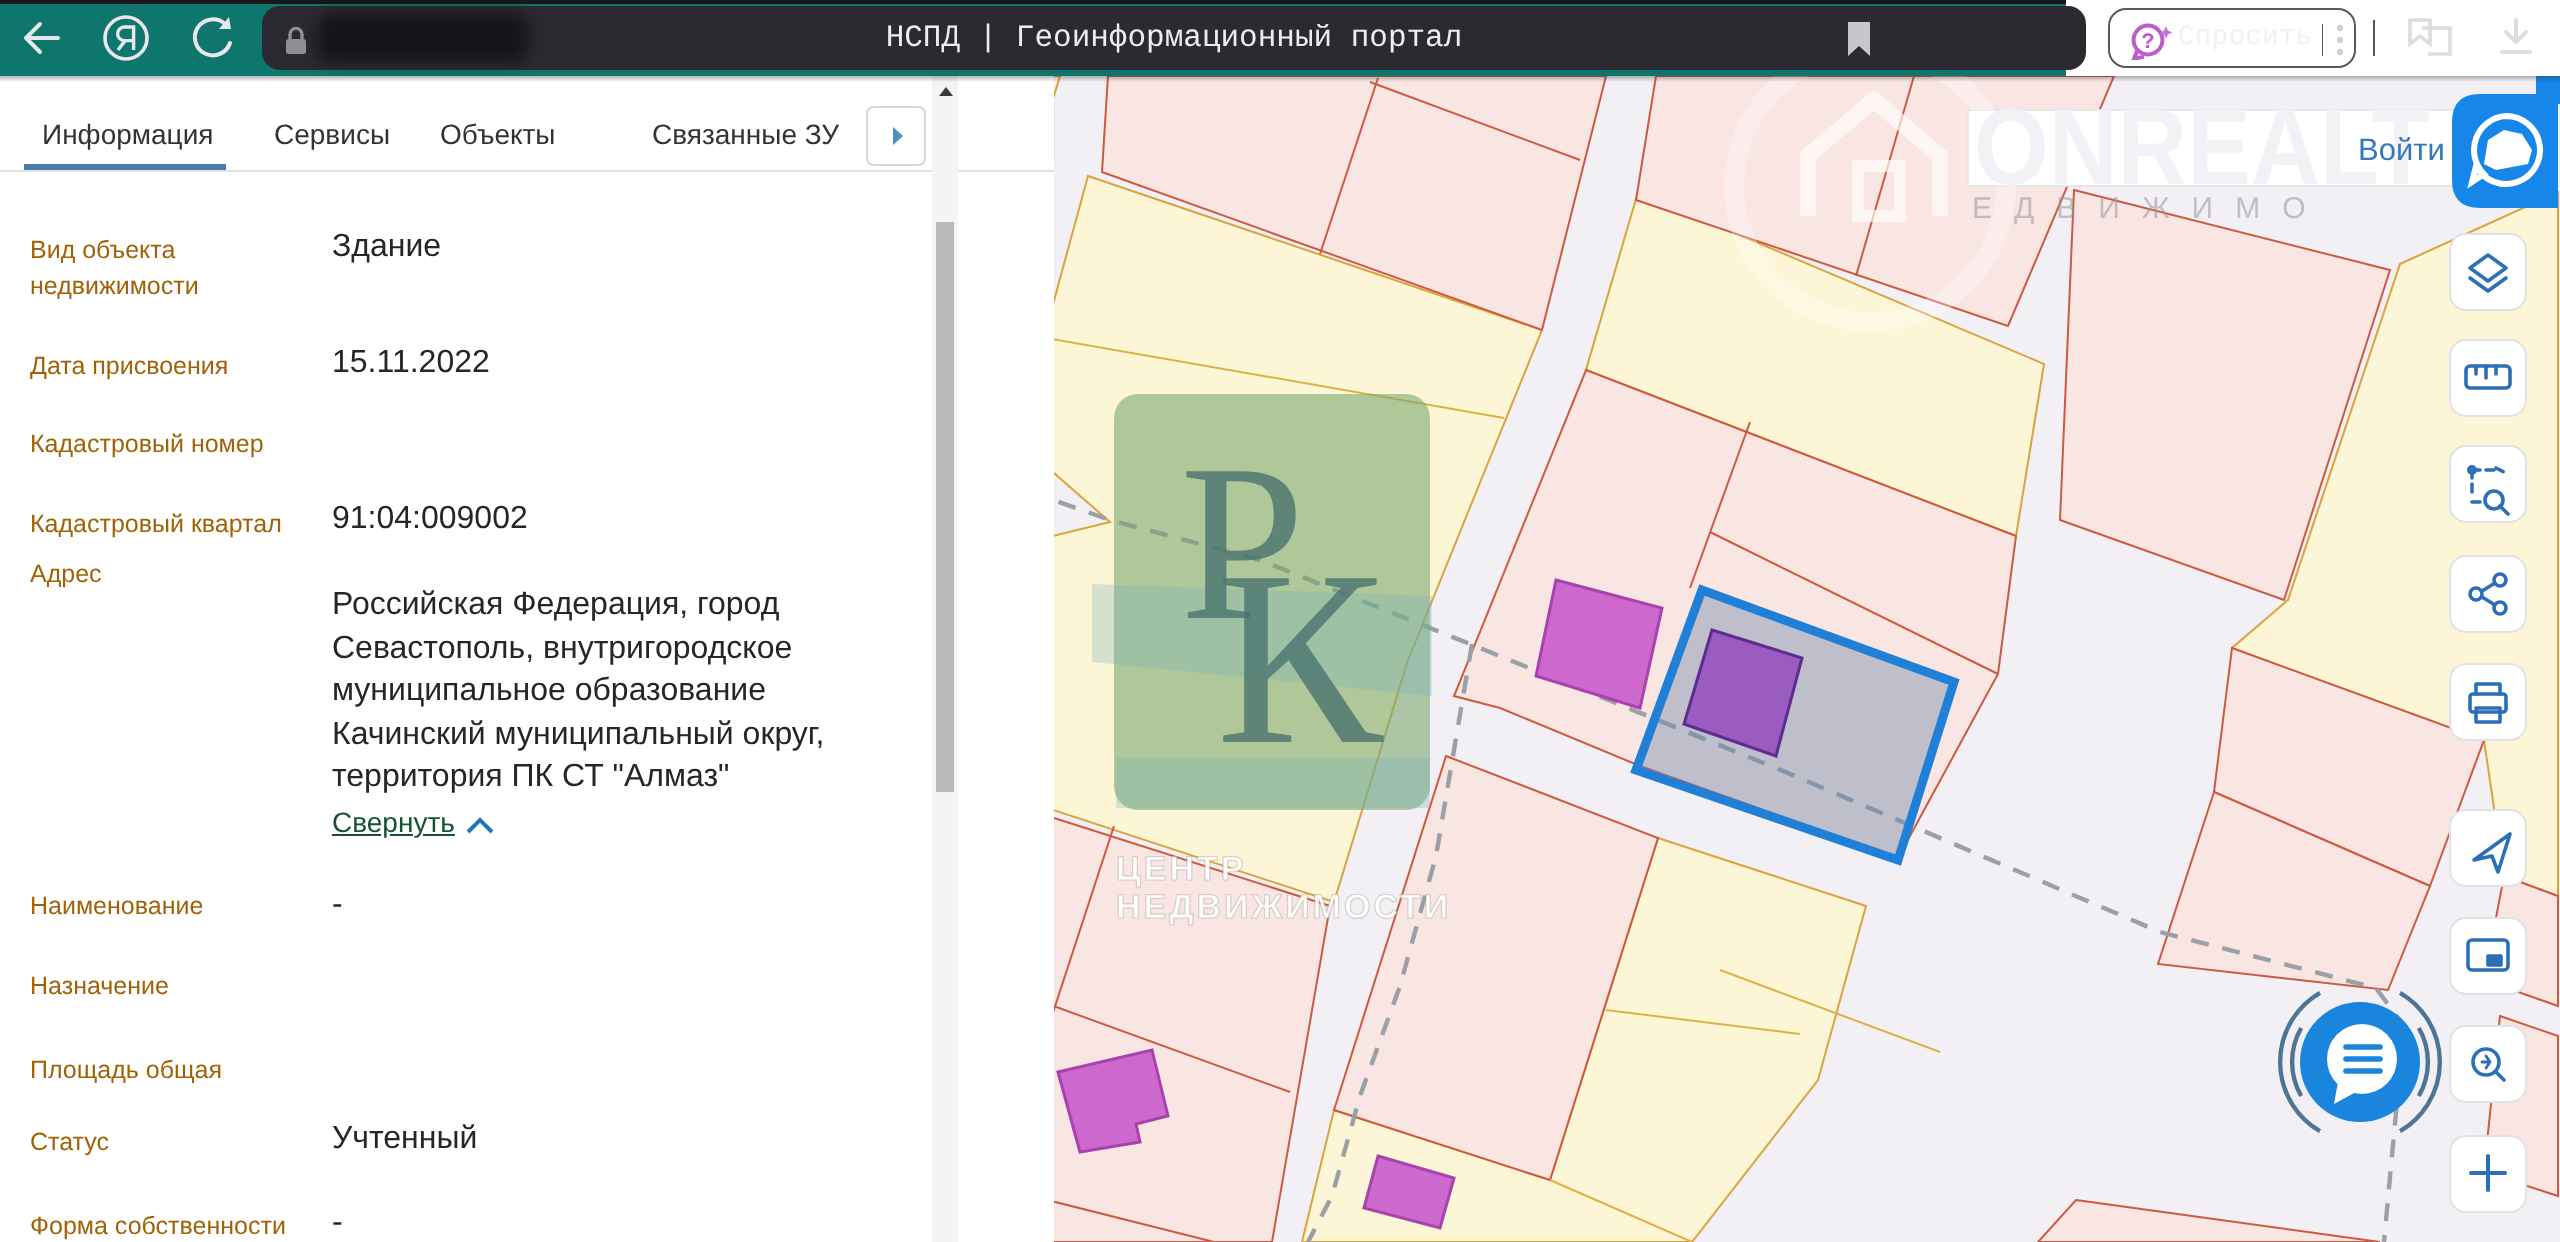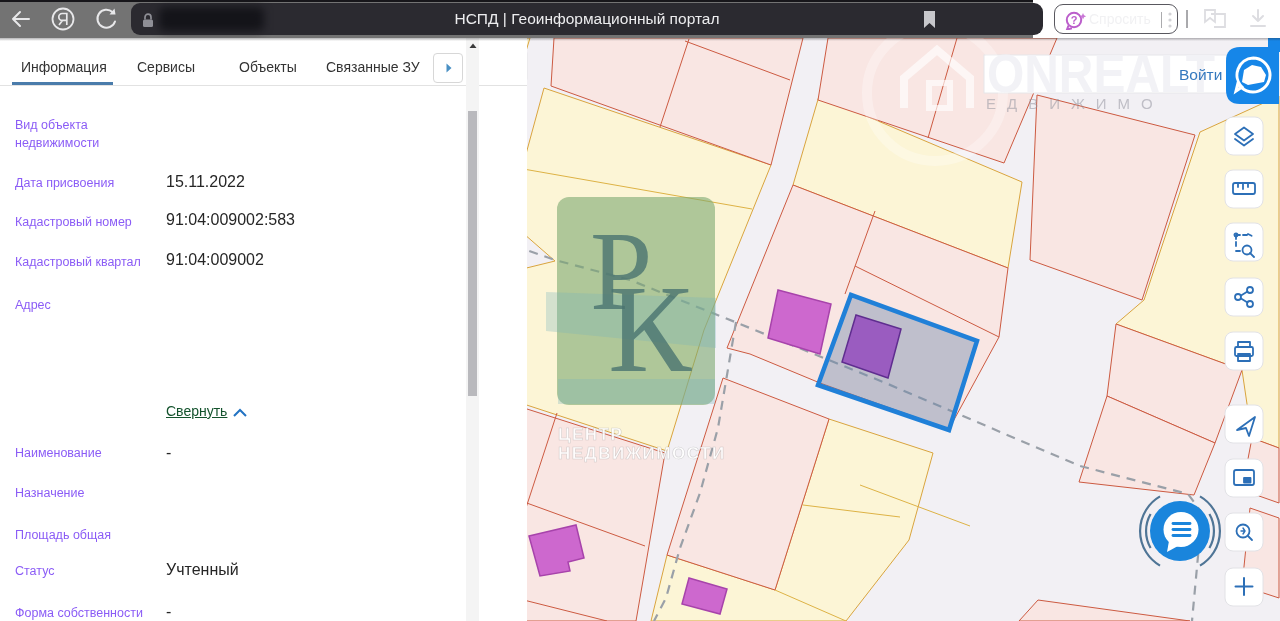"НСПД | Геоинформационный портал" #chrome { background: #737373 -> #0f766e; font-family: none -> Liberation Mono, monospace }
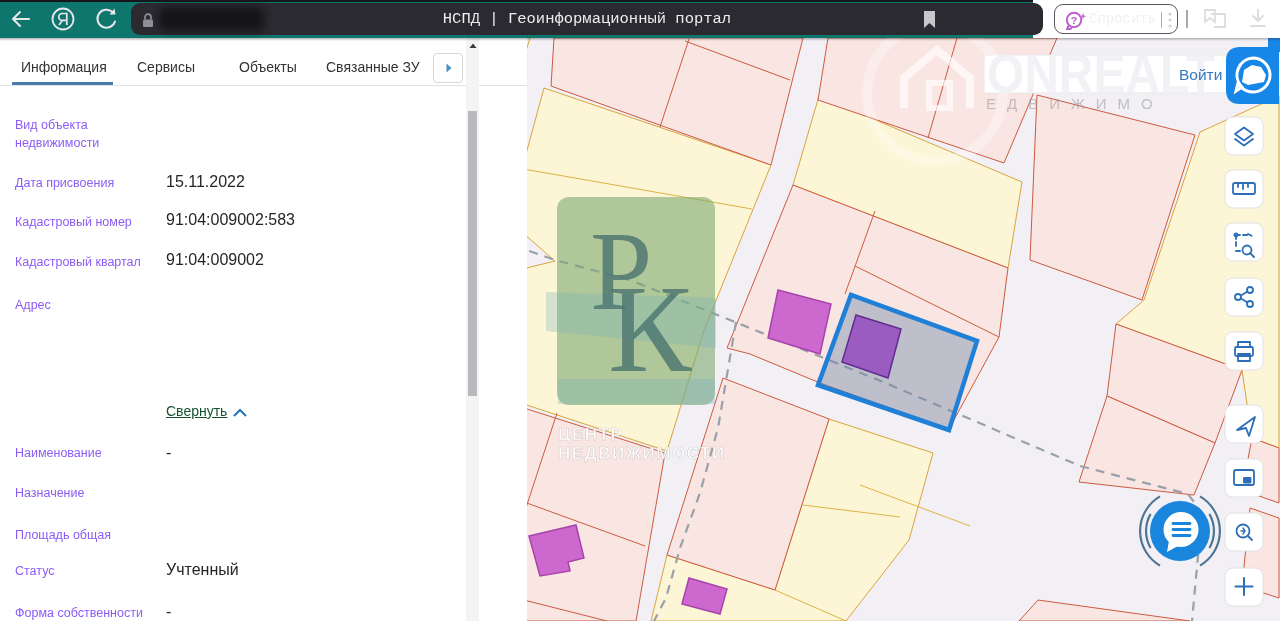"Объекты" span.tab { left: 239px -> 220px }
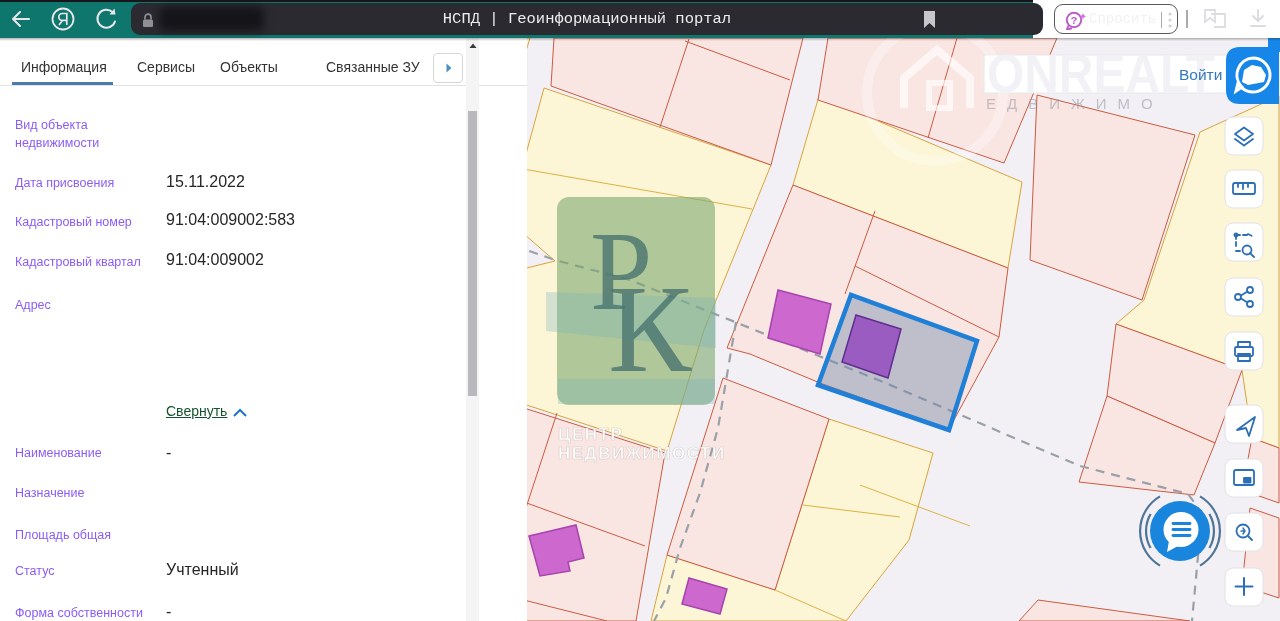"Вид объекта недвижимости" .lbl { color: #8b5cf6 -> #a16207 }
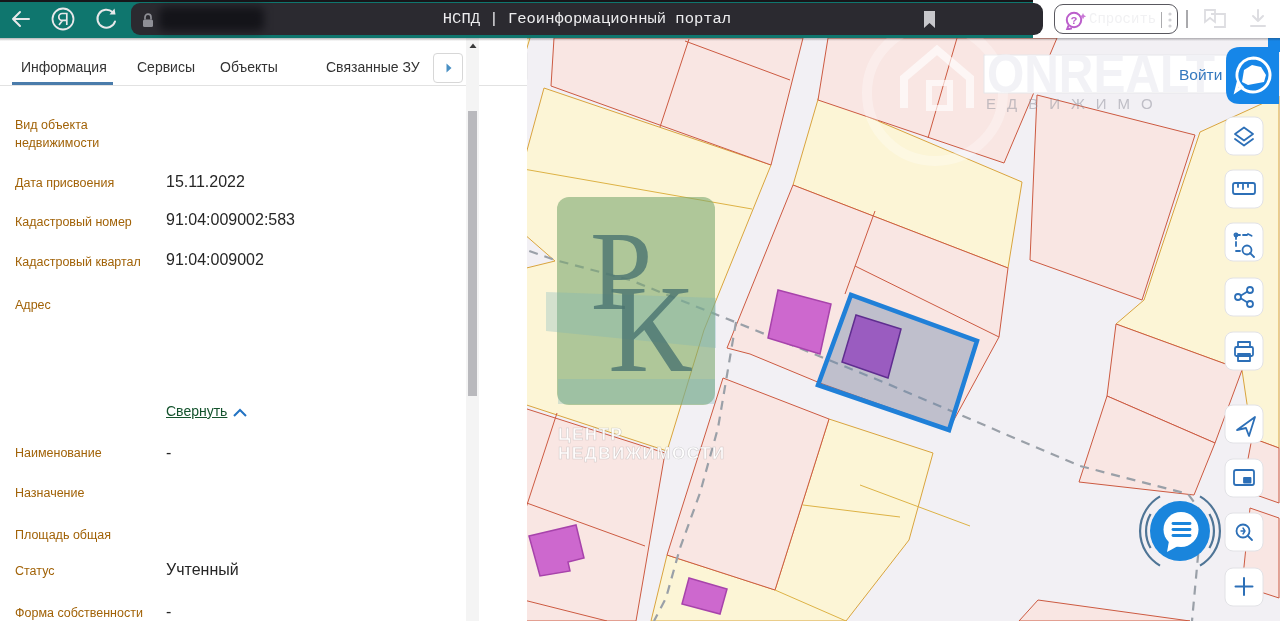"Здание" div.val { html: none -> <div>Здание</div> }
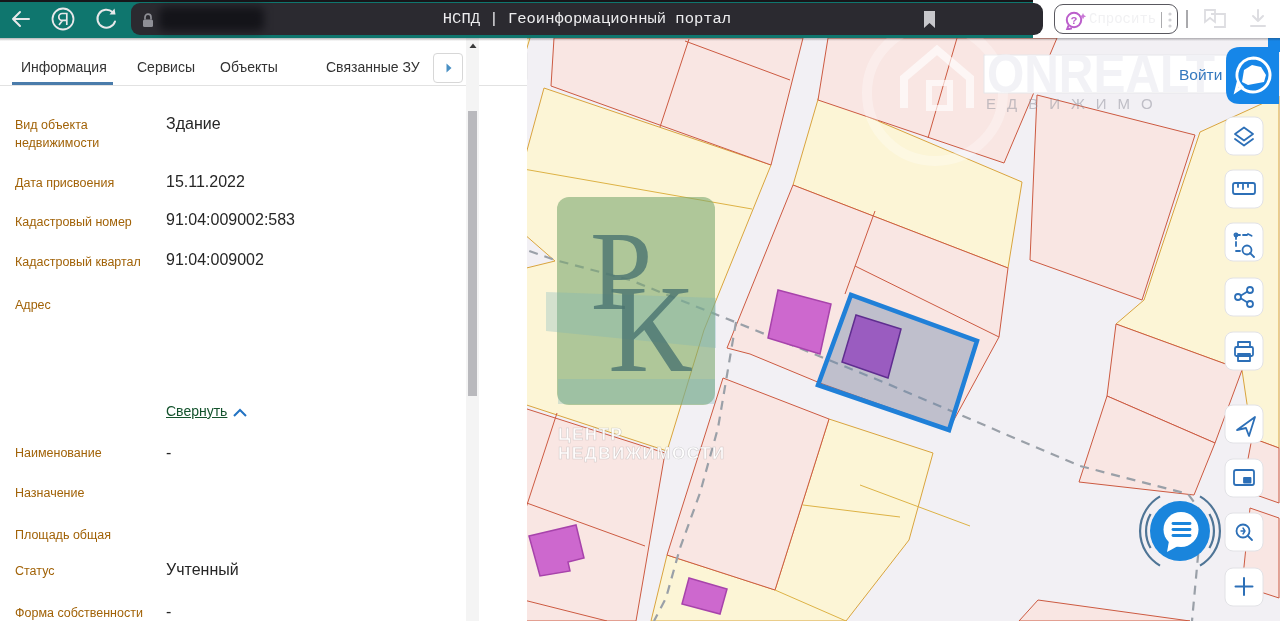"91:04:009002:583" div.val { html: <div>91:04:009002:583</div> -> none }
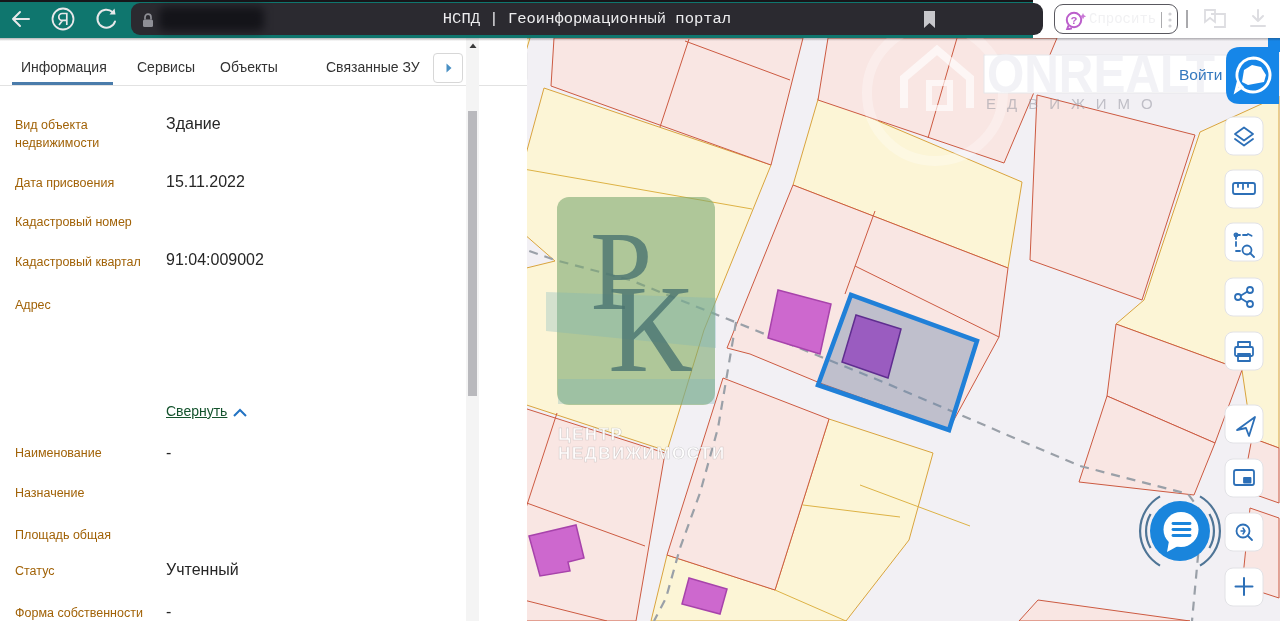"Адрес" div.lbl { top: 258px -> 240px }
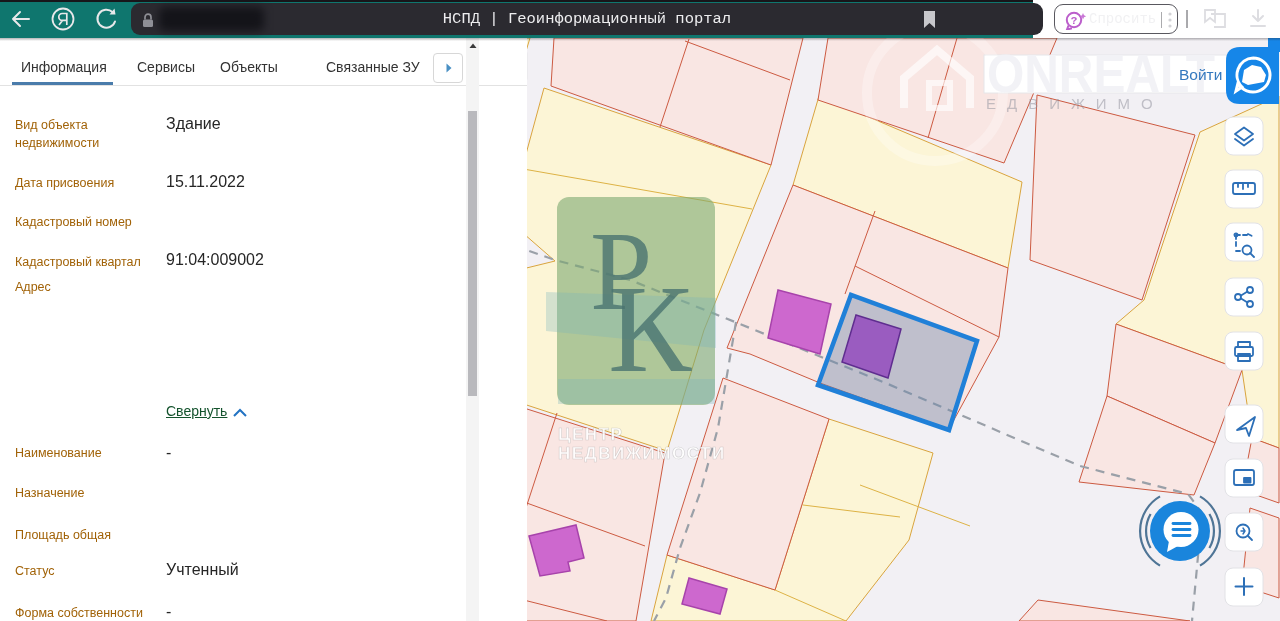"Российская Федерация, город Севастополь," div.val { html: none -> <div>Российская Федерация, город Севастополь, внутригородское муниципальное образование Качинский муниципальный округ, территория ПК СТ "Алмаз"</div> }
